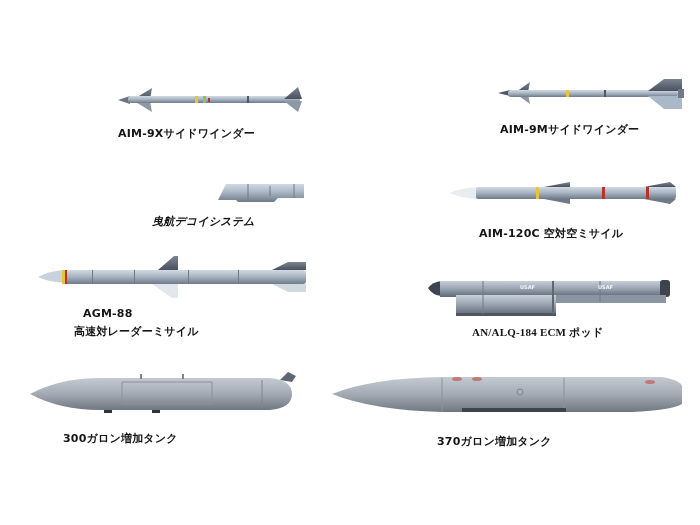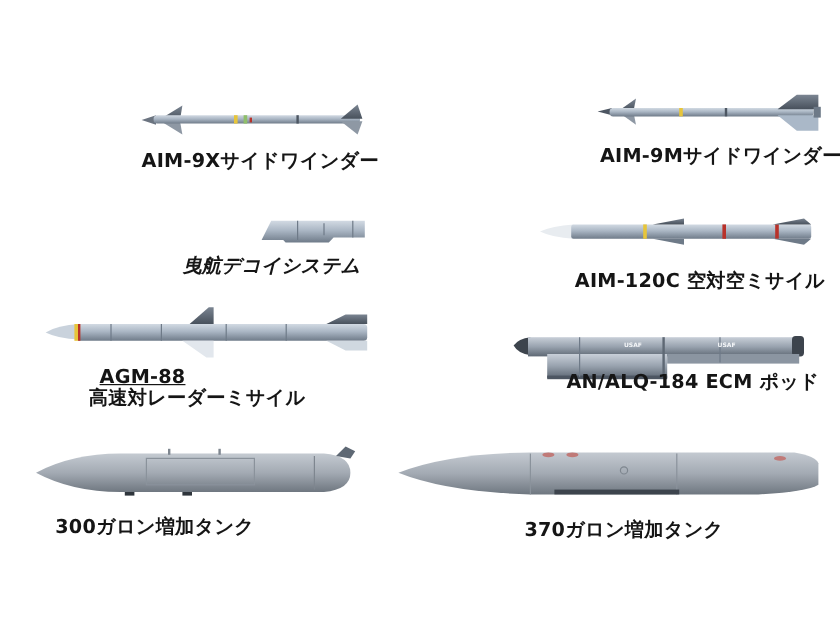"AIM-9Xサイドワインダー" .label { font-size: 16px -> 11px }
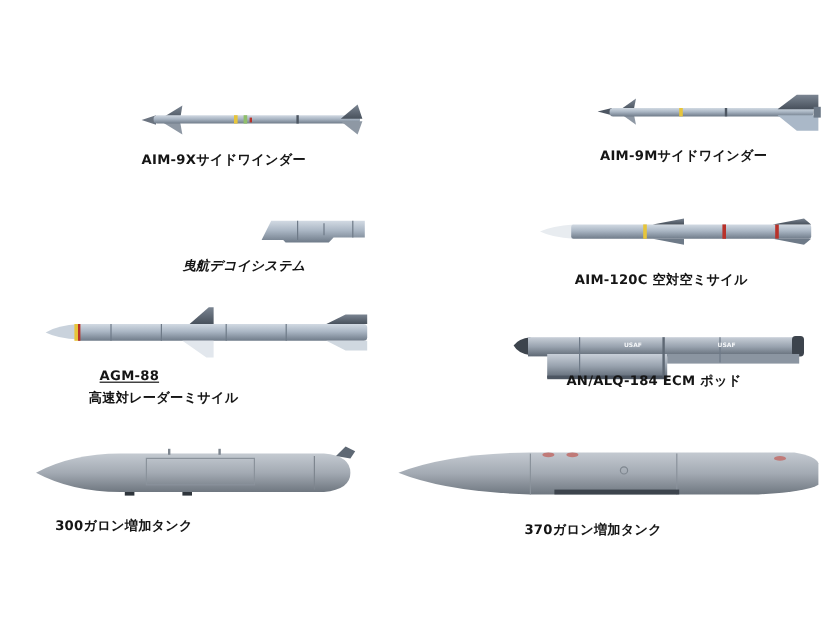"AGM-88" div.label { text-decoration: underline -> none }
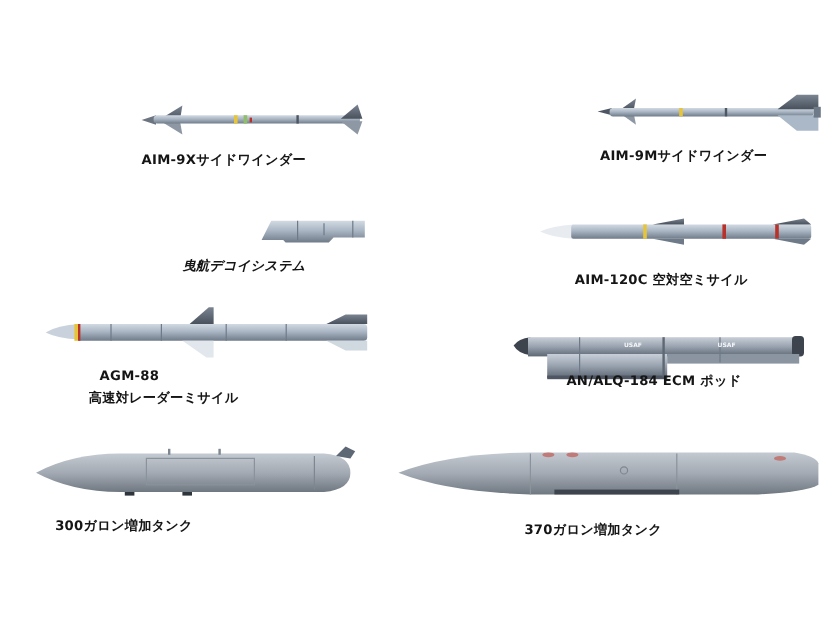"AN/ALQ-184 ECM ポッド" div.label { font-family: none -> Liberation Serif, serif; top: 309px -> 324px }
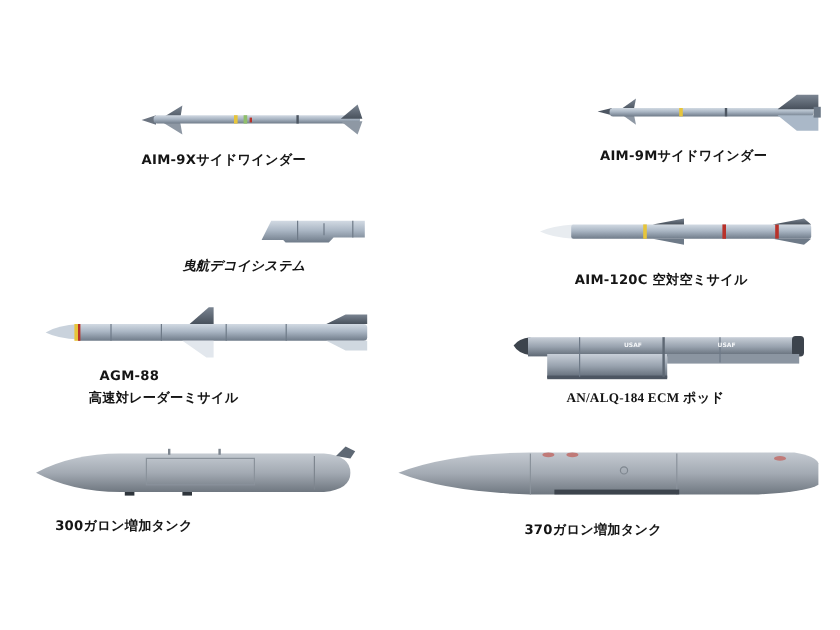"300ガロン増加タンク" div.label { left: 46px -> 63px }
